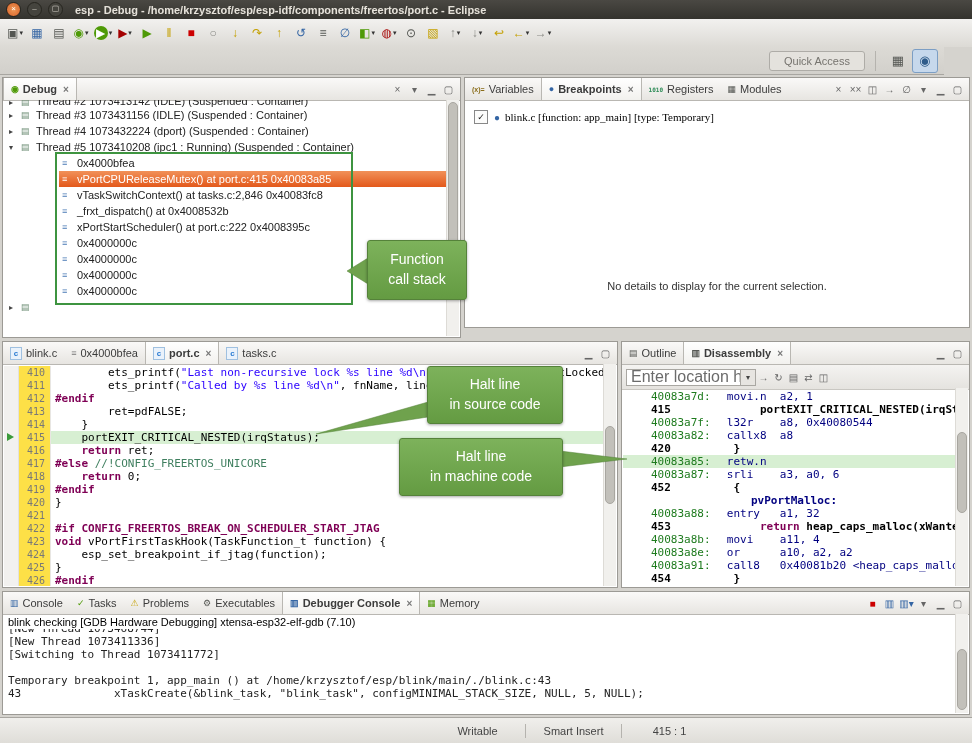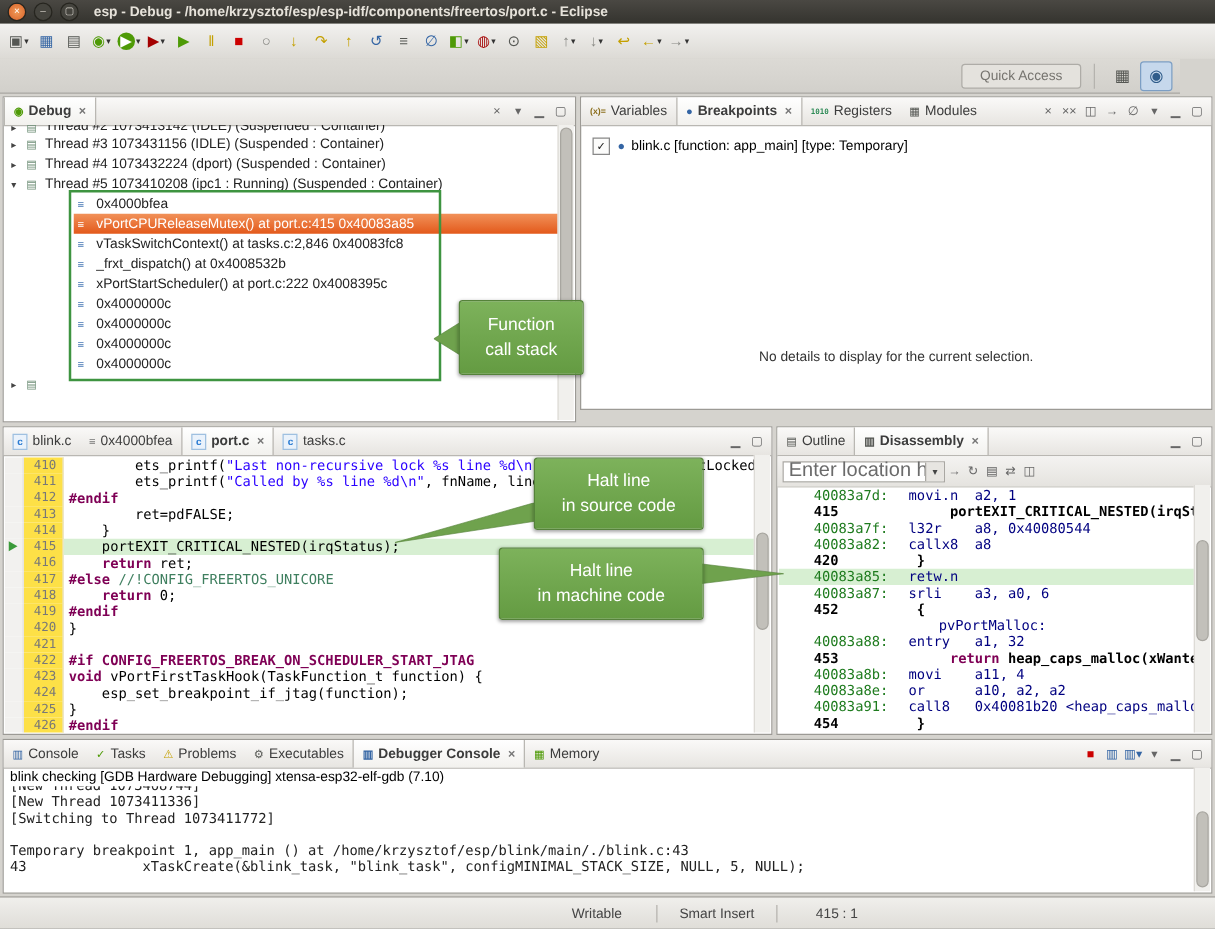"blink.c [function: app_main] [type:" .bplabel { font-family: none -> Liberation Serif, serif }
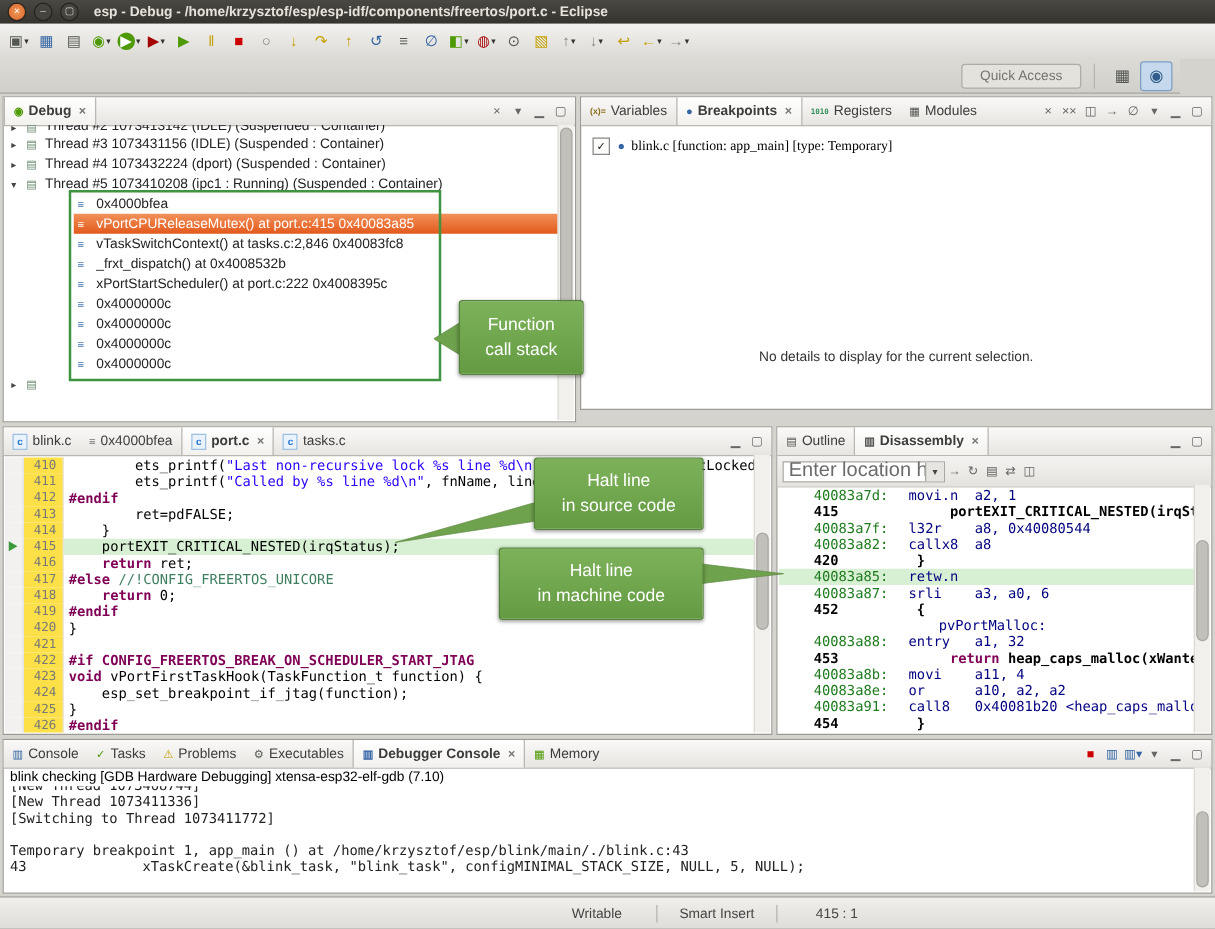"pvPortMalloc:" .dtext .dlabel { font-weight: normal -> bold }
